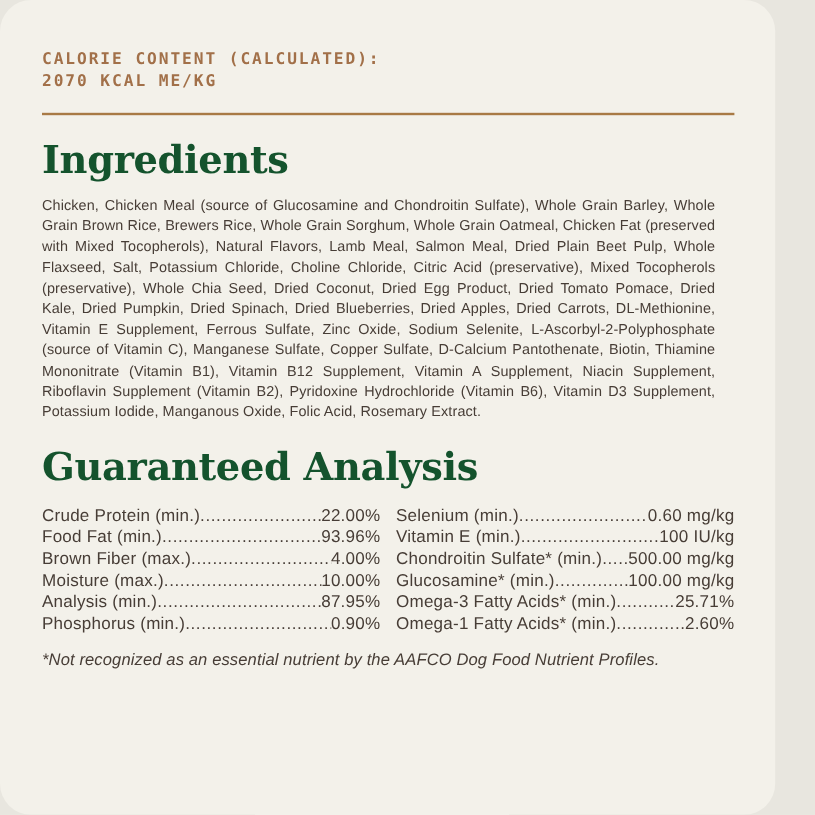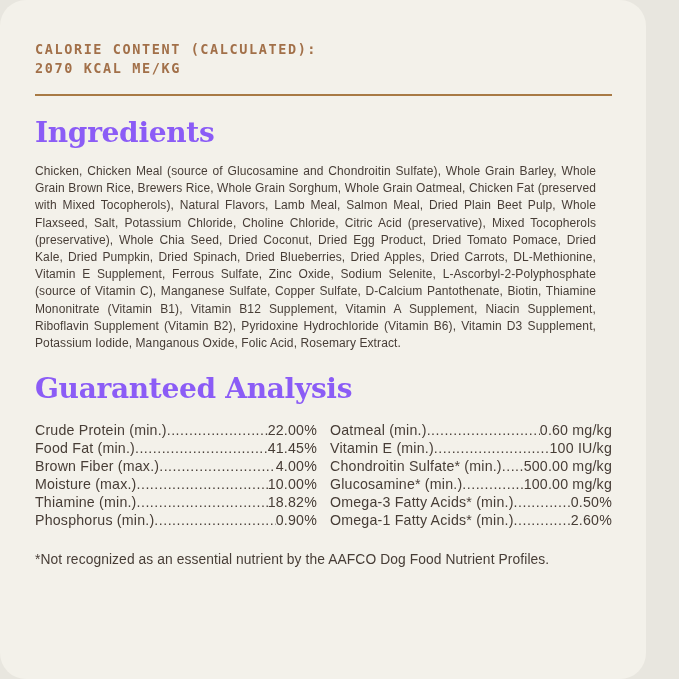"Ingredients" .section-title { color: #8b5cf6 -> #14532d; font-size: 28px -> 32px }
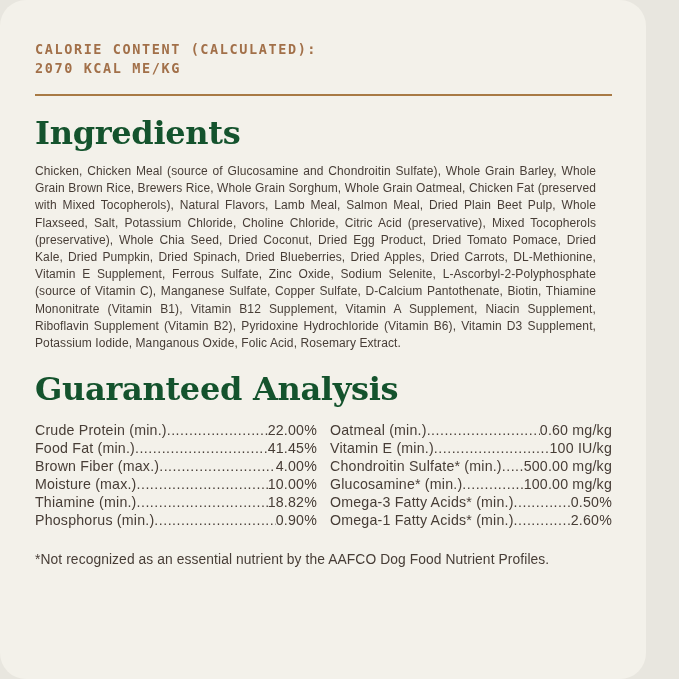"Oatmeal (min.)" span.a-label { text: Oatmeal -> Selenium }
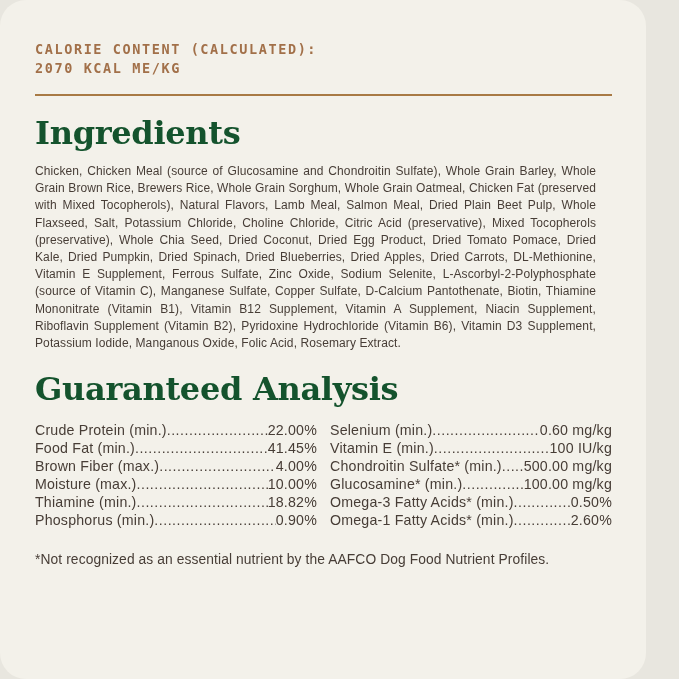"41.45%" span.a-value { text: 41.45% -> 93.96% }
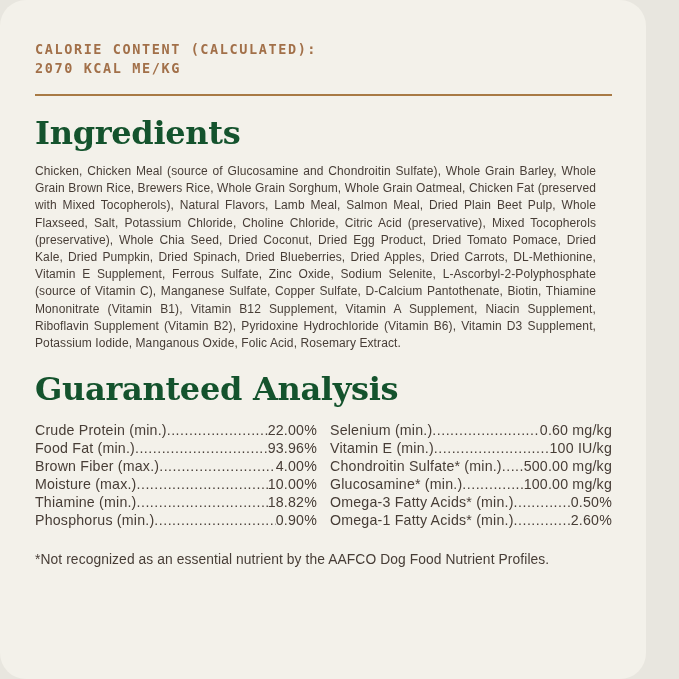"Thiamine (min.)" span.a-label { text: Thiamine -> Analysis }
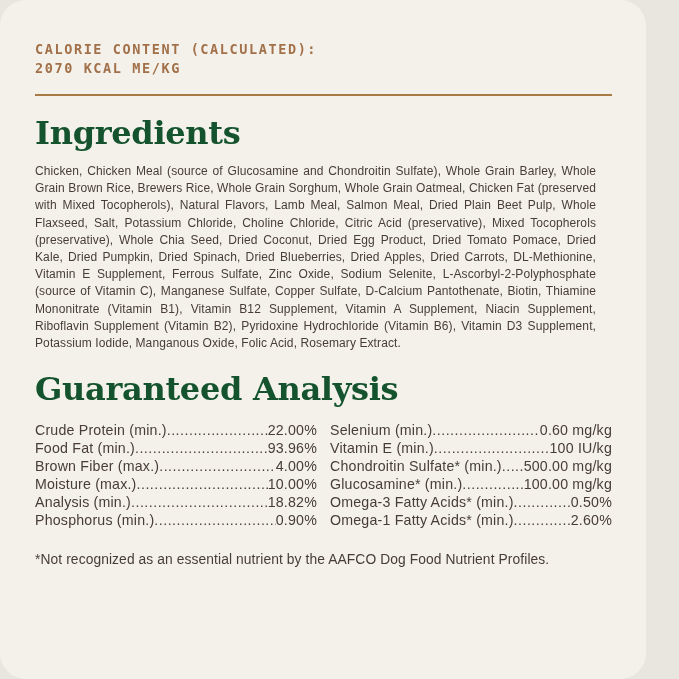"18.82%" span.a-value { text: 18.82% -> 87.95% }
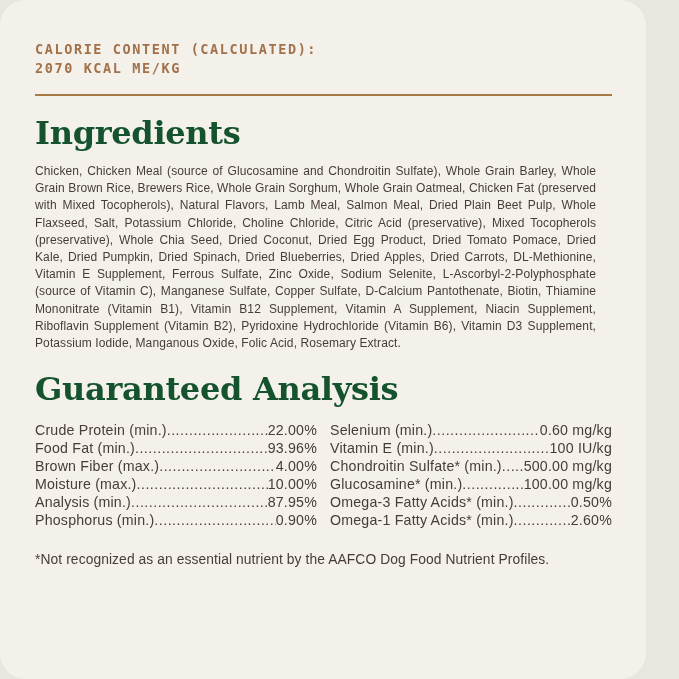"0.50%" span.a-value { text: 0.50% -> 25.71% }
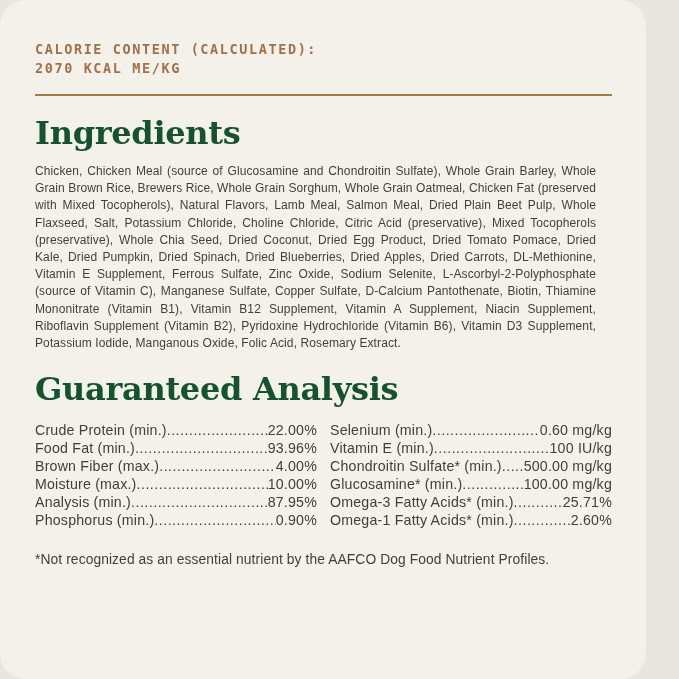"*Not recognized as an essential" .footnote { font-style: none -> italic; margin: 22px 0 0 0 -> 12px 0 0 0 }
